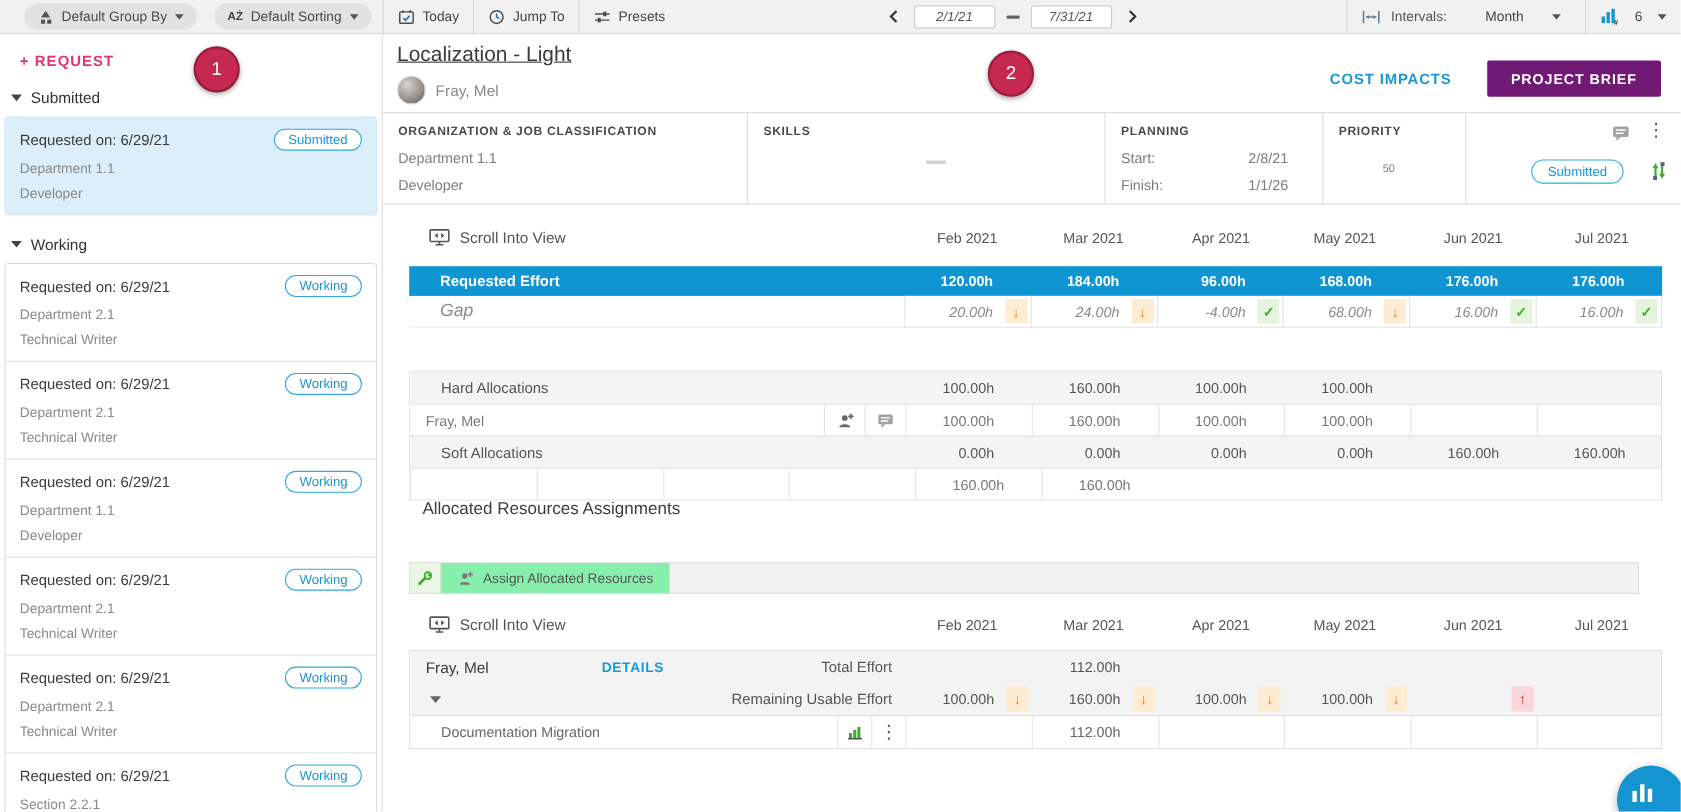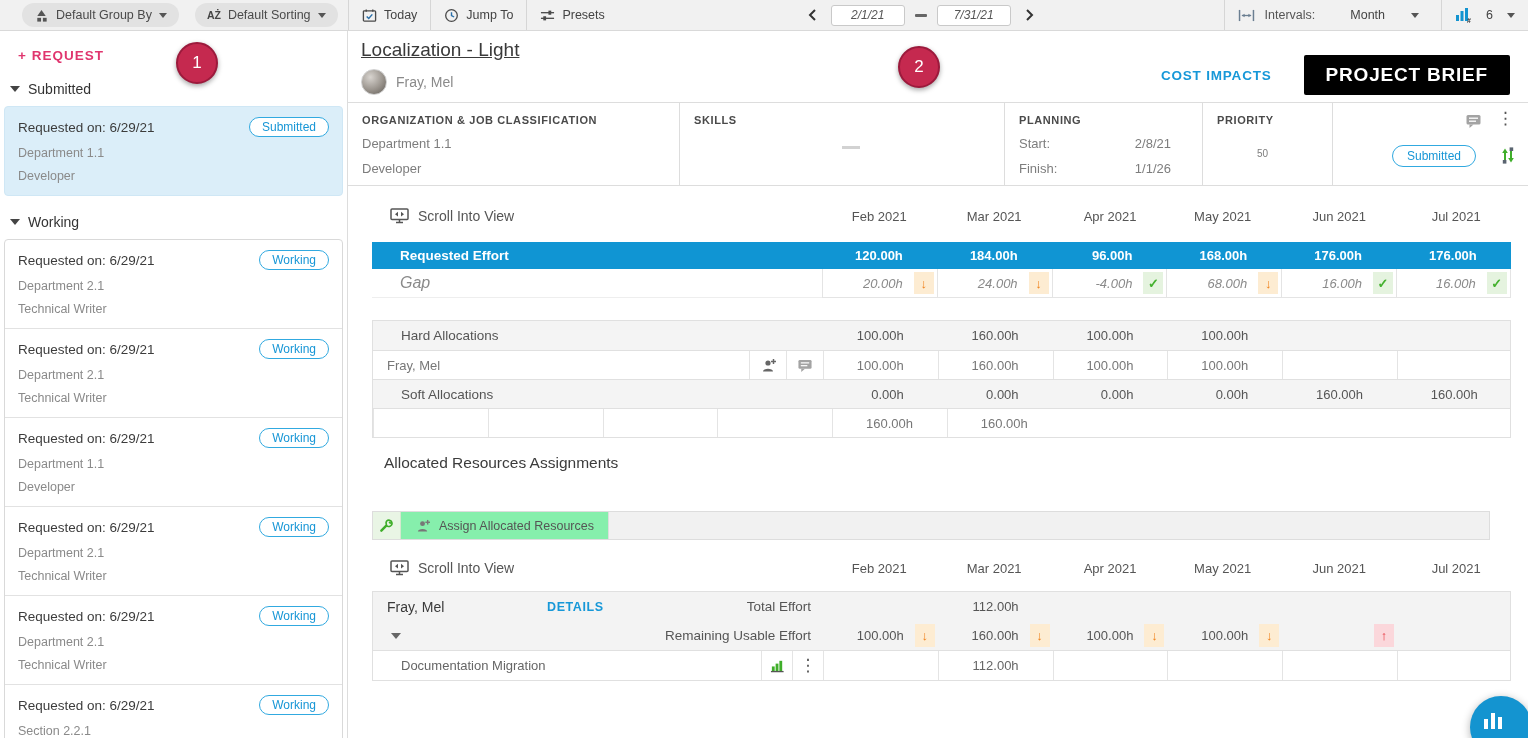"PROJECT BRIEF" .primary-btn { background: #000000 -> #701a75; font-size: 19px -> 13px }
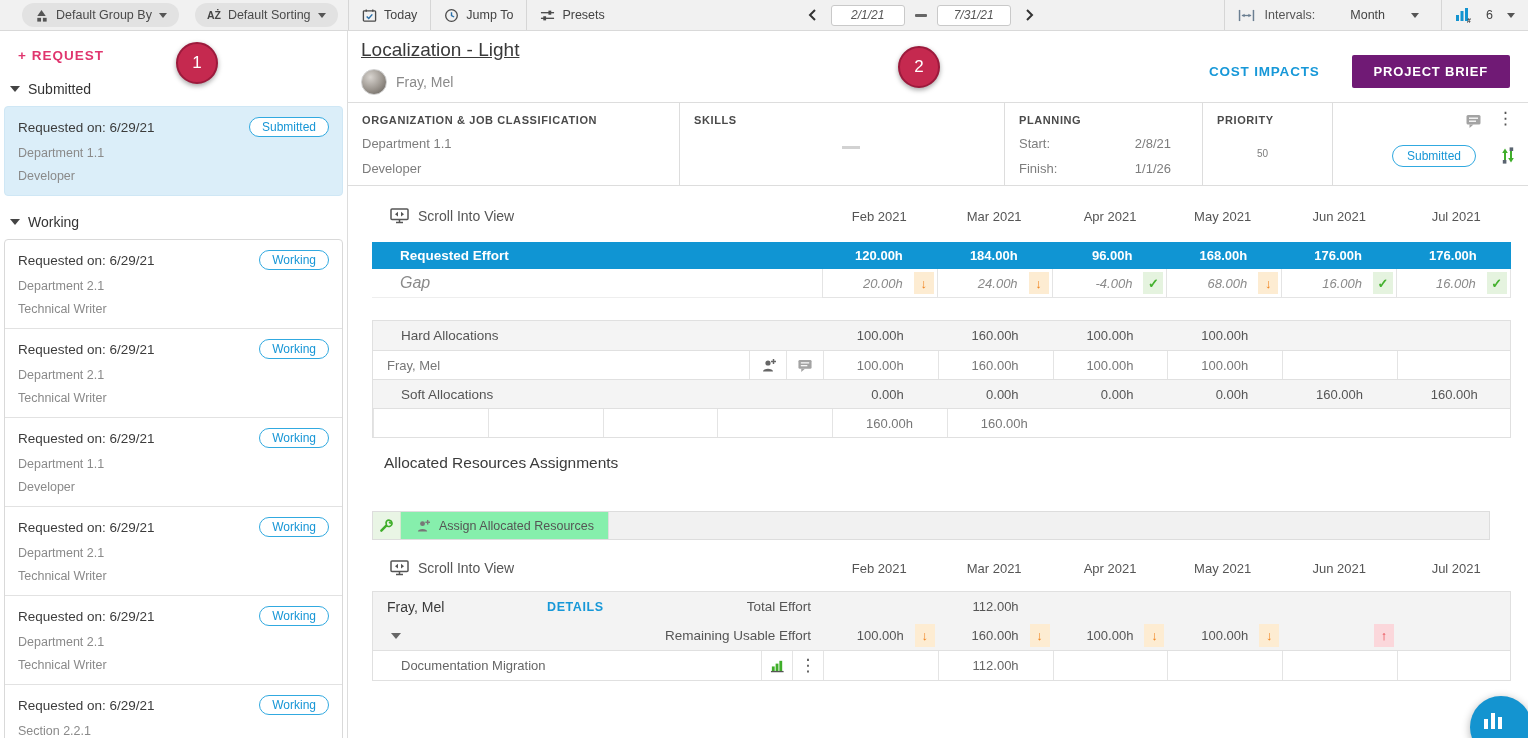"Hard Allocations" div.alloc-block { top: 289px -> 306px }
